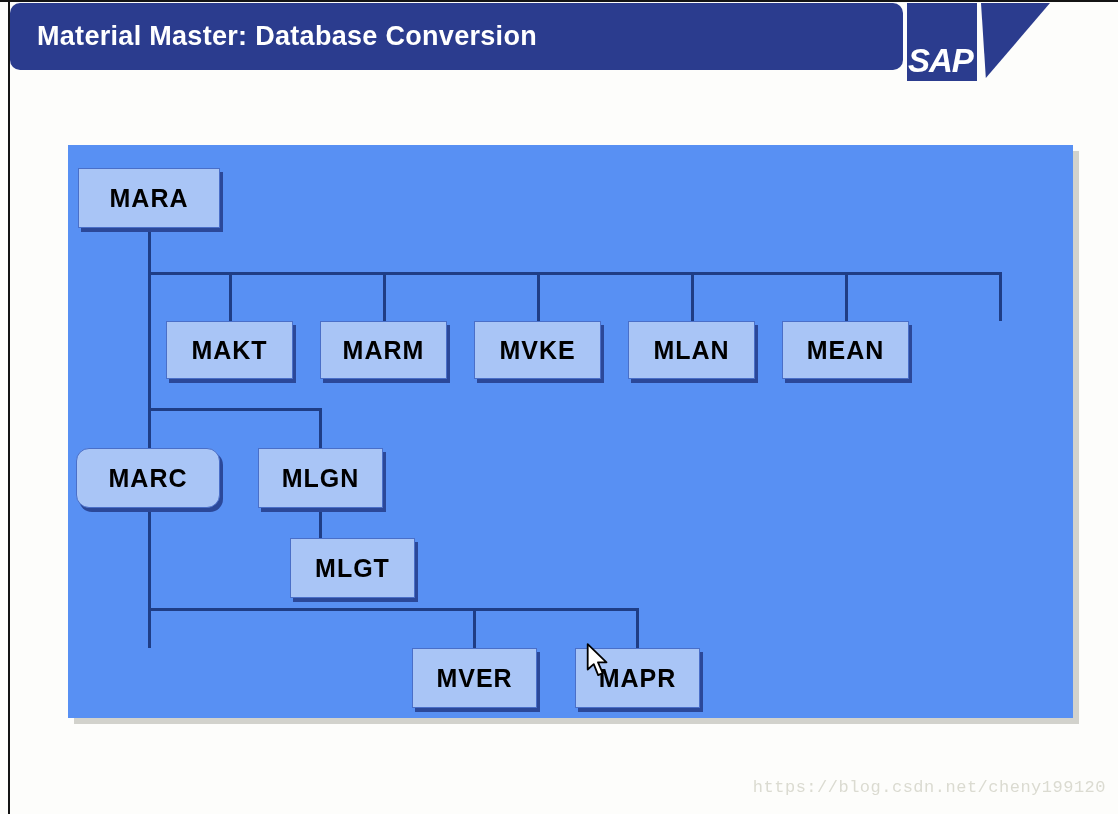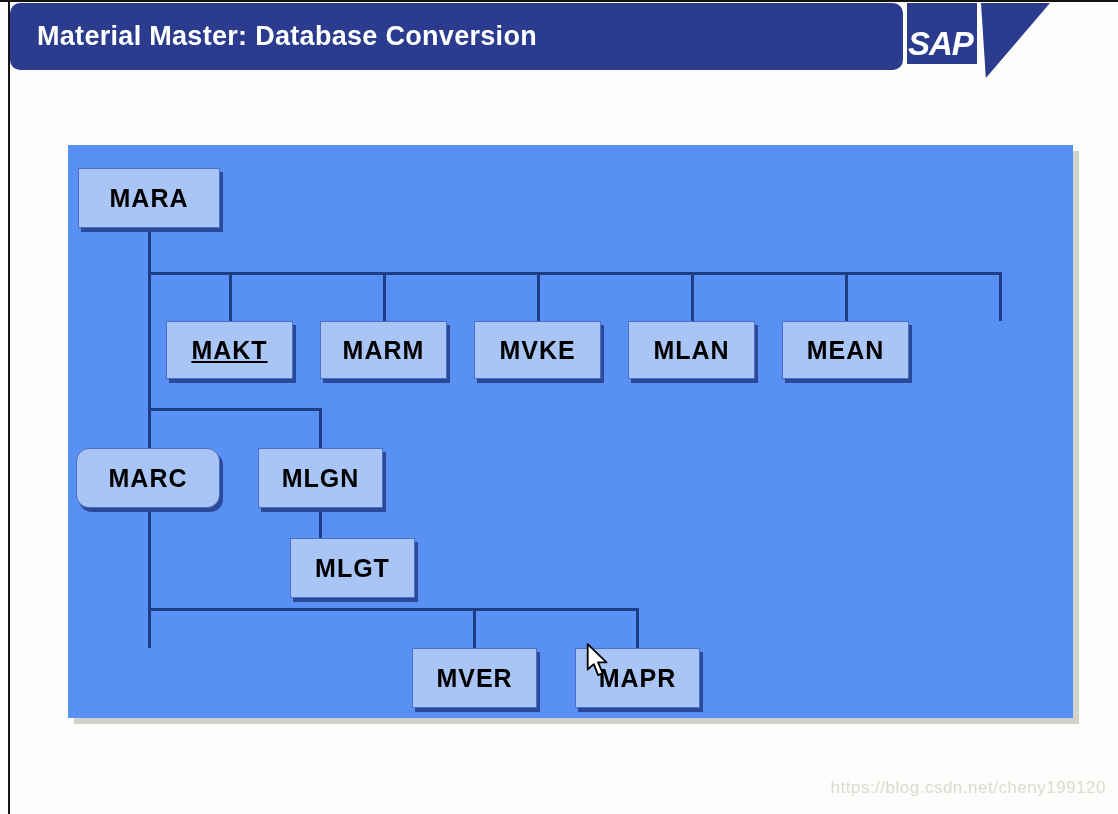"SAP" .sap-square { height: 61px -> 78px }
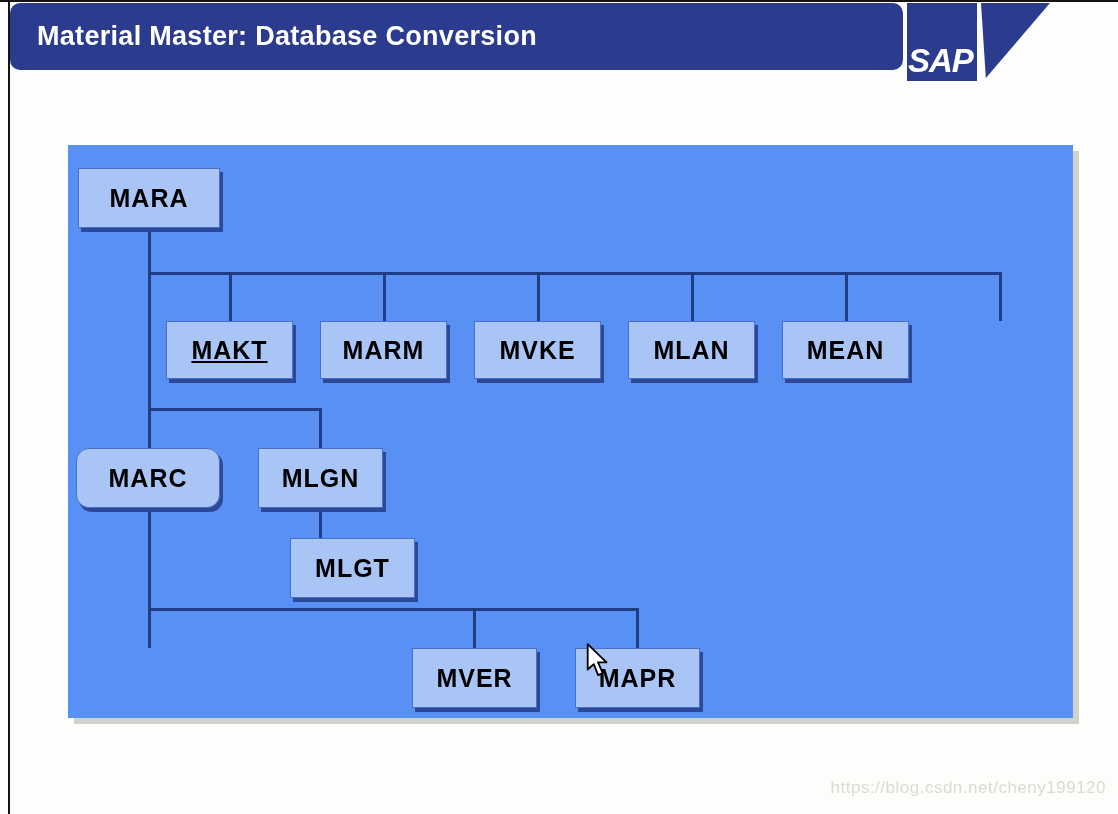"MAKT" div.node { text-decoration: underline -> none }
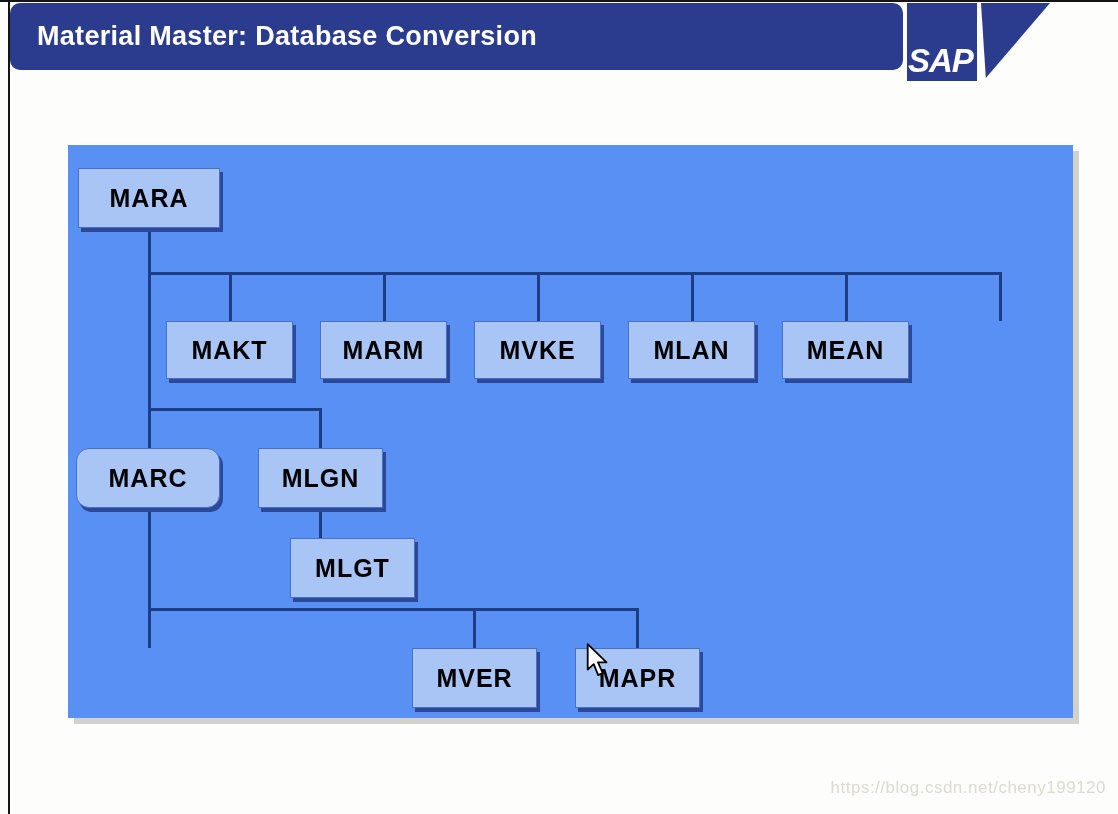"https://blog.csdn.net/cheny199120" .watermark { font-family: Liberation Sans, sans-serif -> Liberation Mono, monospace }
